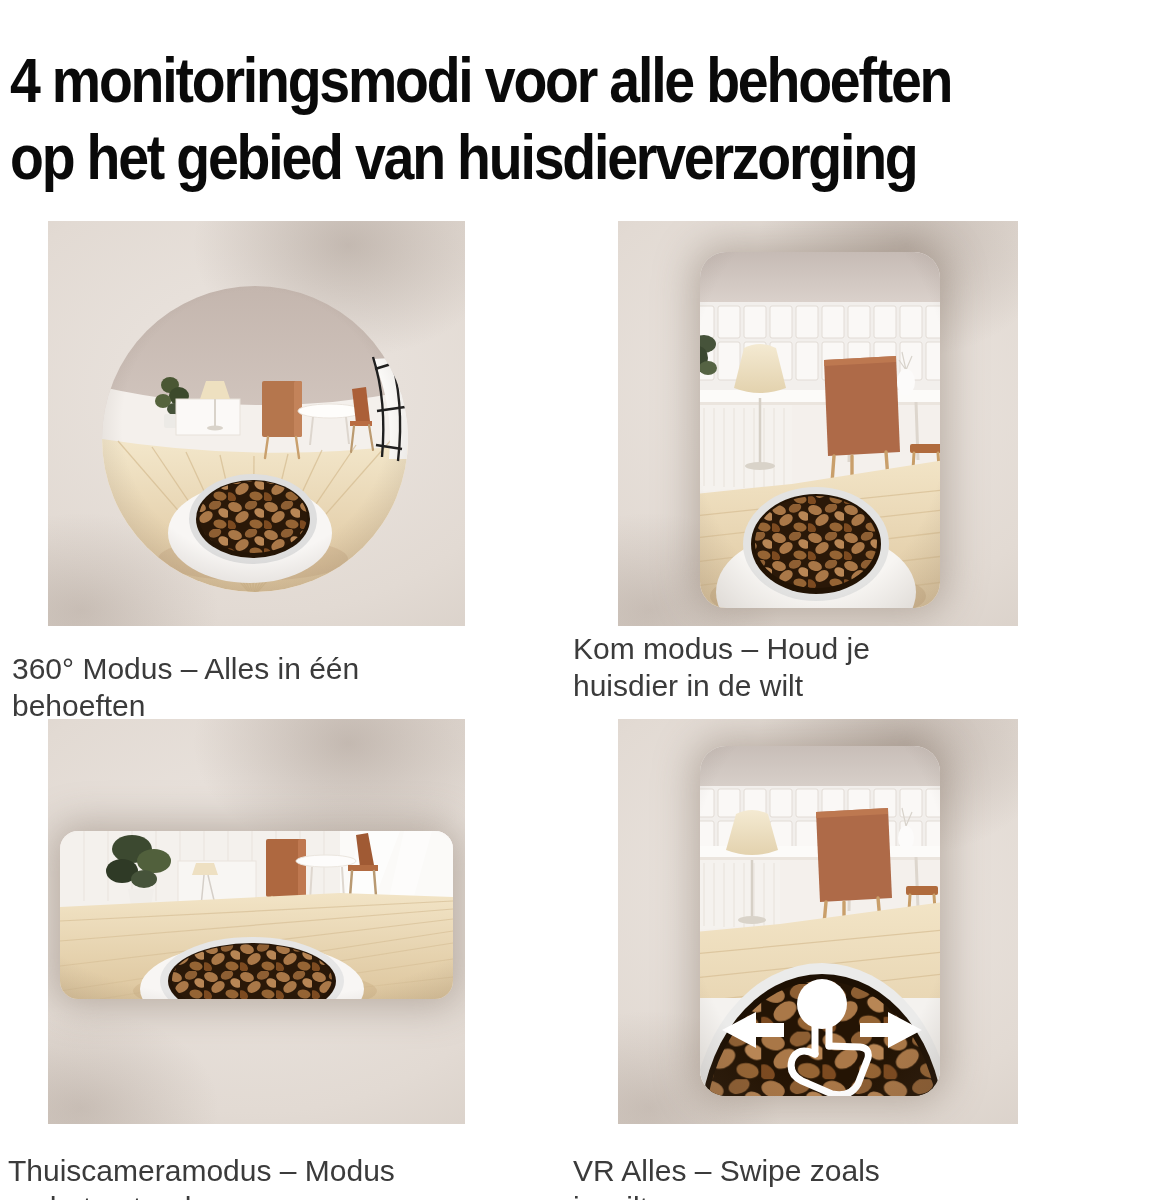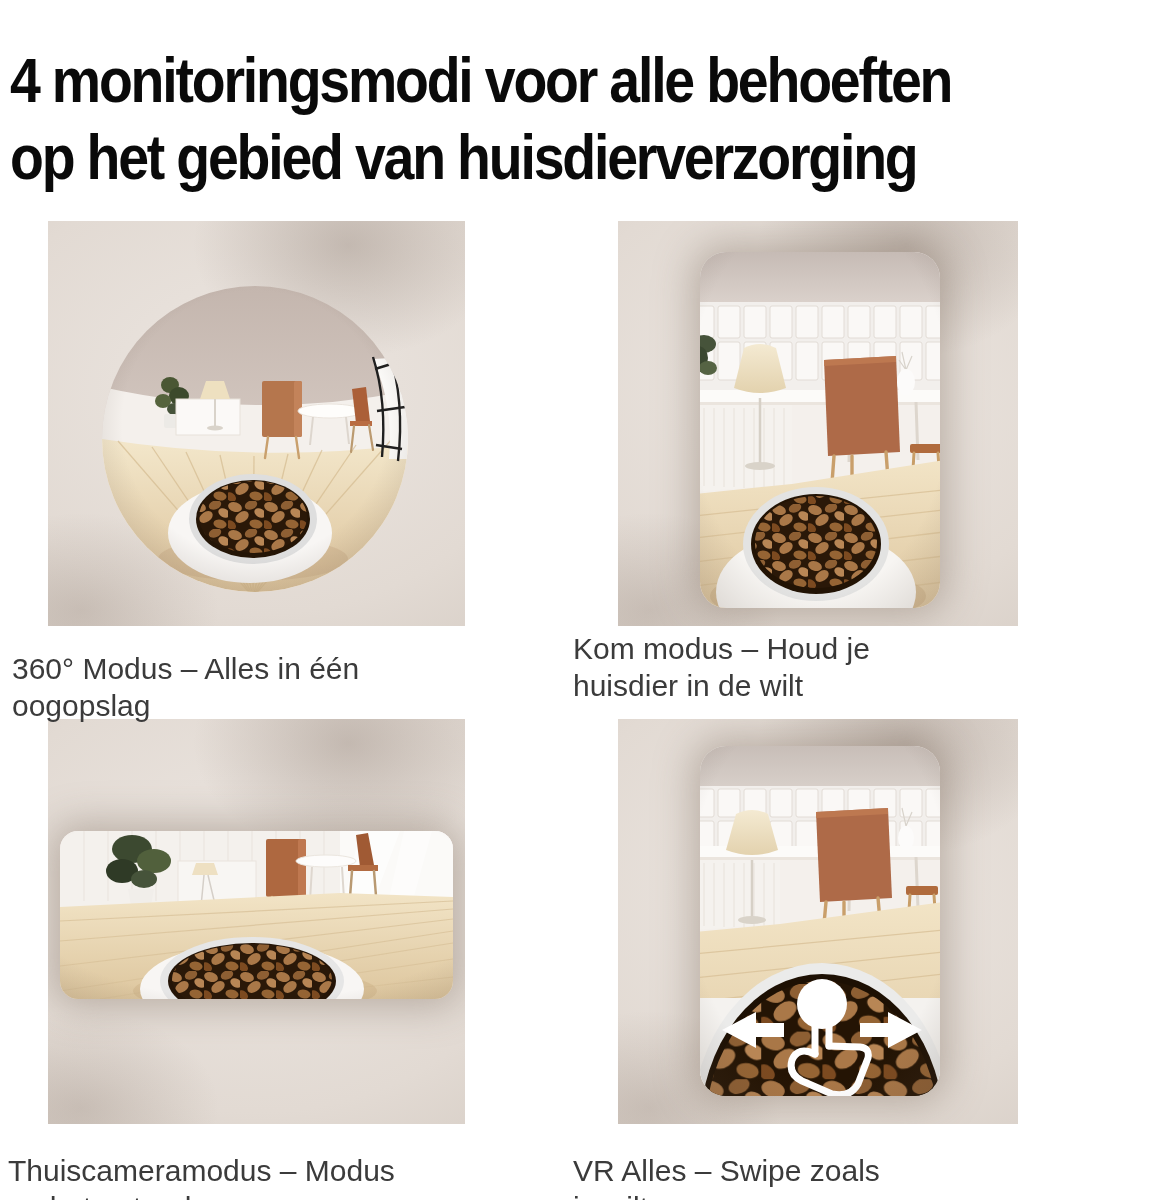"oogopslag" span { text: oogopslag -> behoeften }
